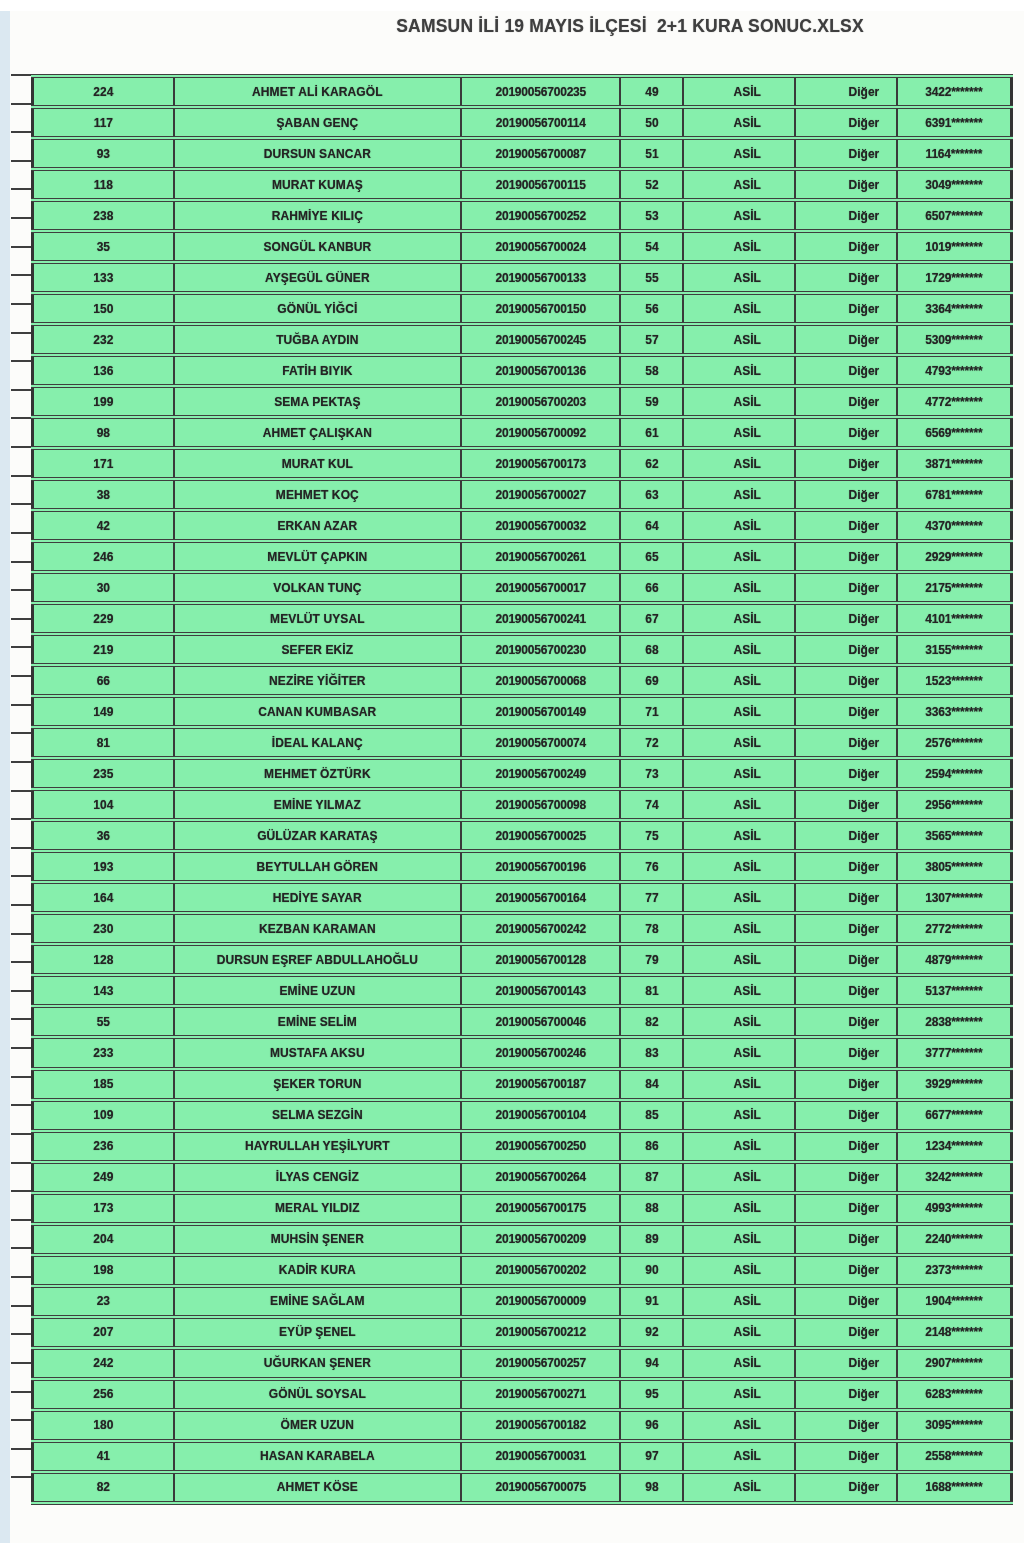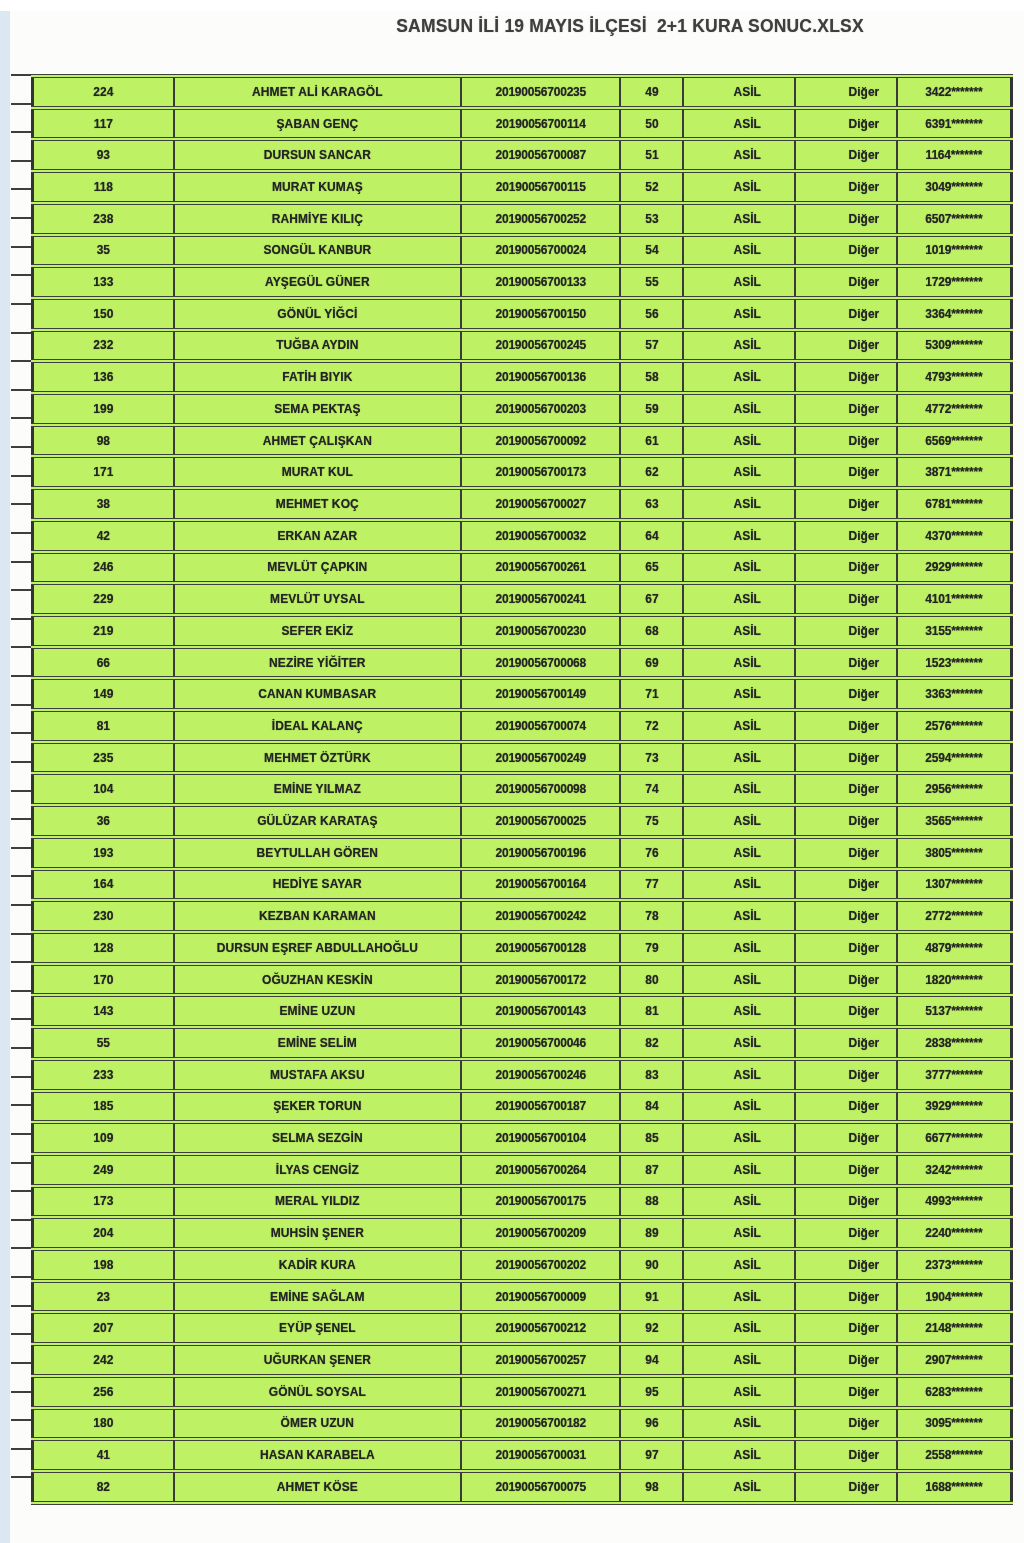"224" table.results { background: #bef264 -> #86efac }
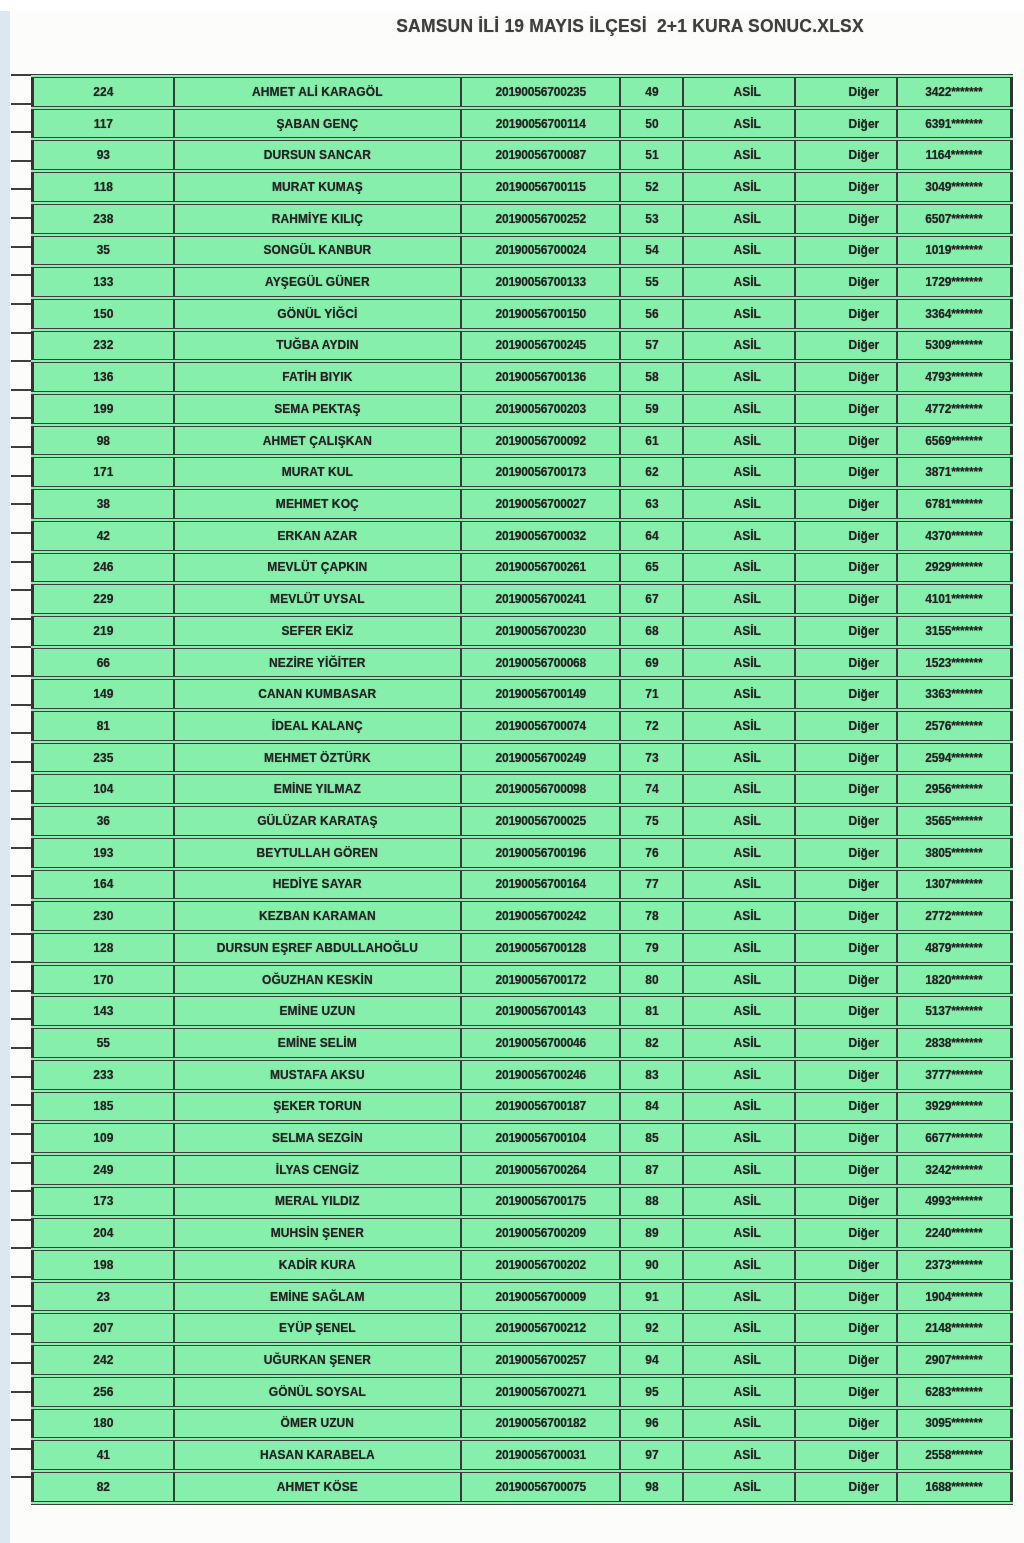"30" tr { html: none -> <tr> <td>30</td> <td>VOLKAN TUNÇ</td> <td>20190056700017</td> <td>66</td> <td>ASİL</td> <td>Diğer</td> <td>2175*******</td> </tr> }
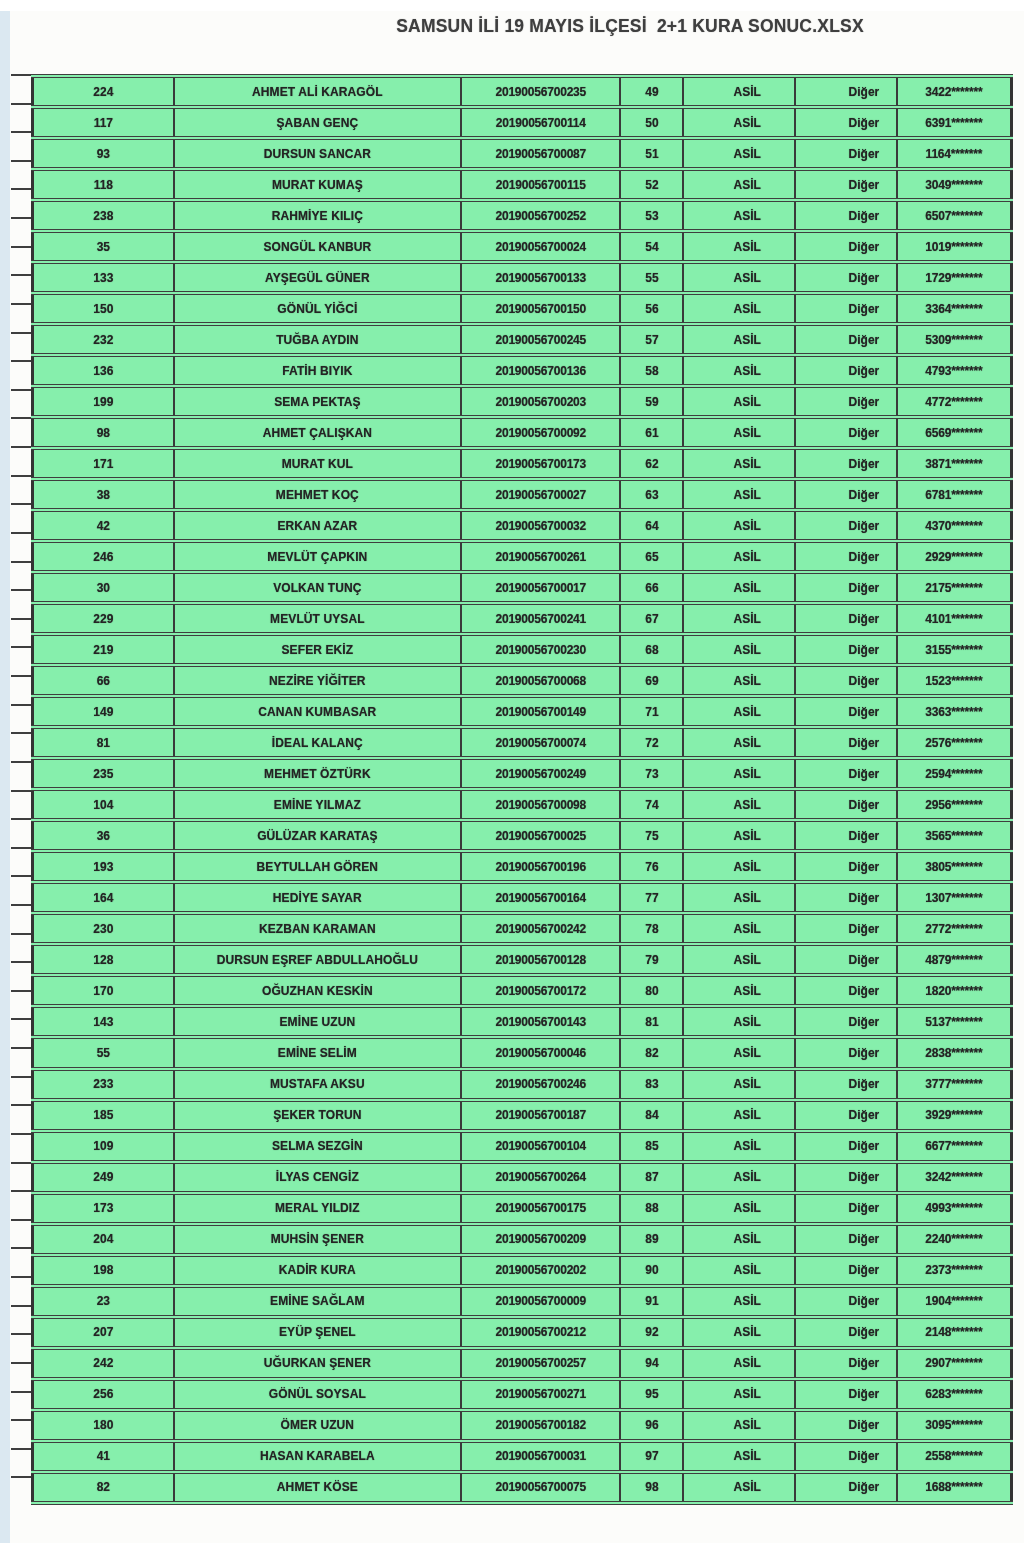"170" tr { html: <tr> <td>170</td> <td>OĞUZHAN KESKİN</td> <td>20190056700172</td> <td>80</td> <td>ASİL</td> <td>Diğer</td> <td>1820*******</td> </tr> -> none }
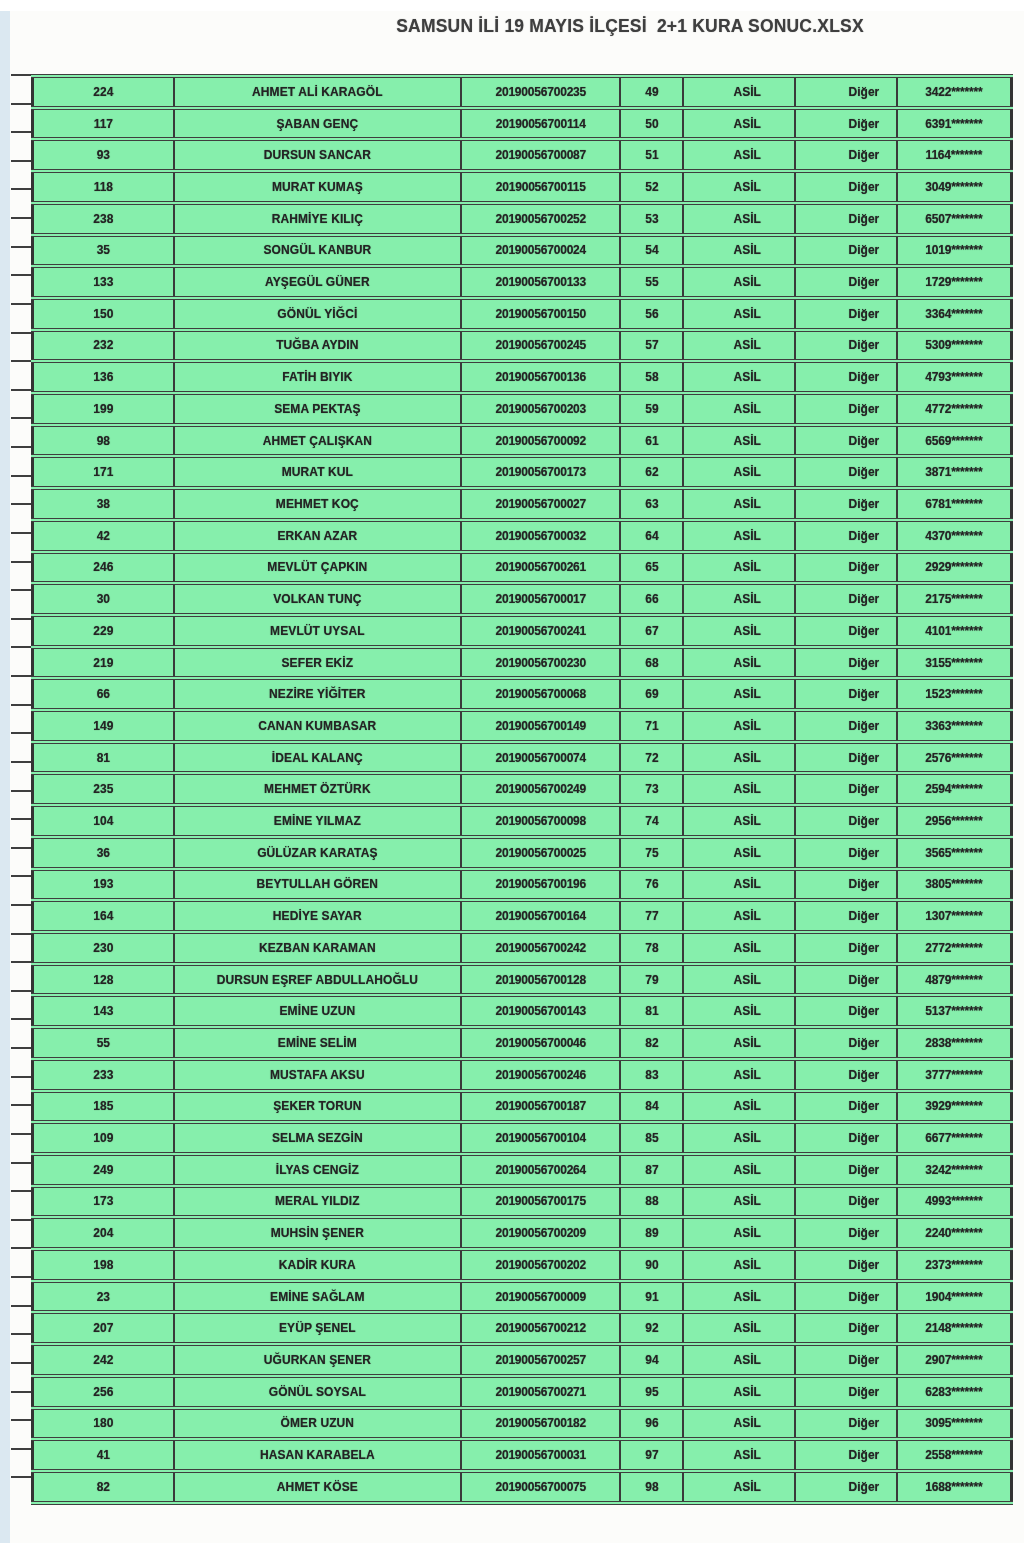"236" tr { html: none -> <tr> <td>236</td> <td>HAYRULLAH YEŞİLYURT</td> <td>20190056700250</td> <td>86</td> <td>ASİL</td> <td>Diğer</td> <td>1234*******</td> </tr> }
